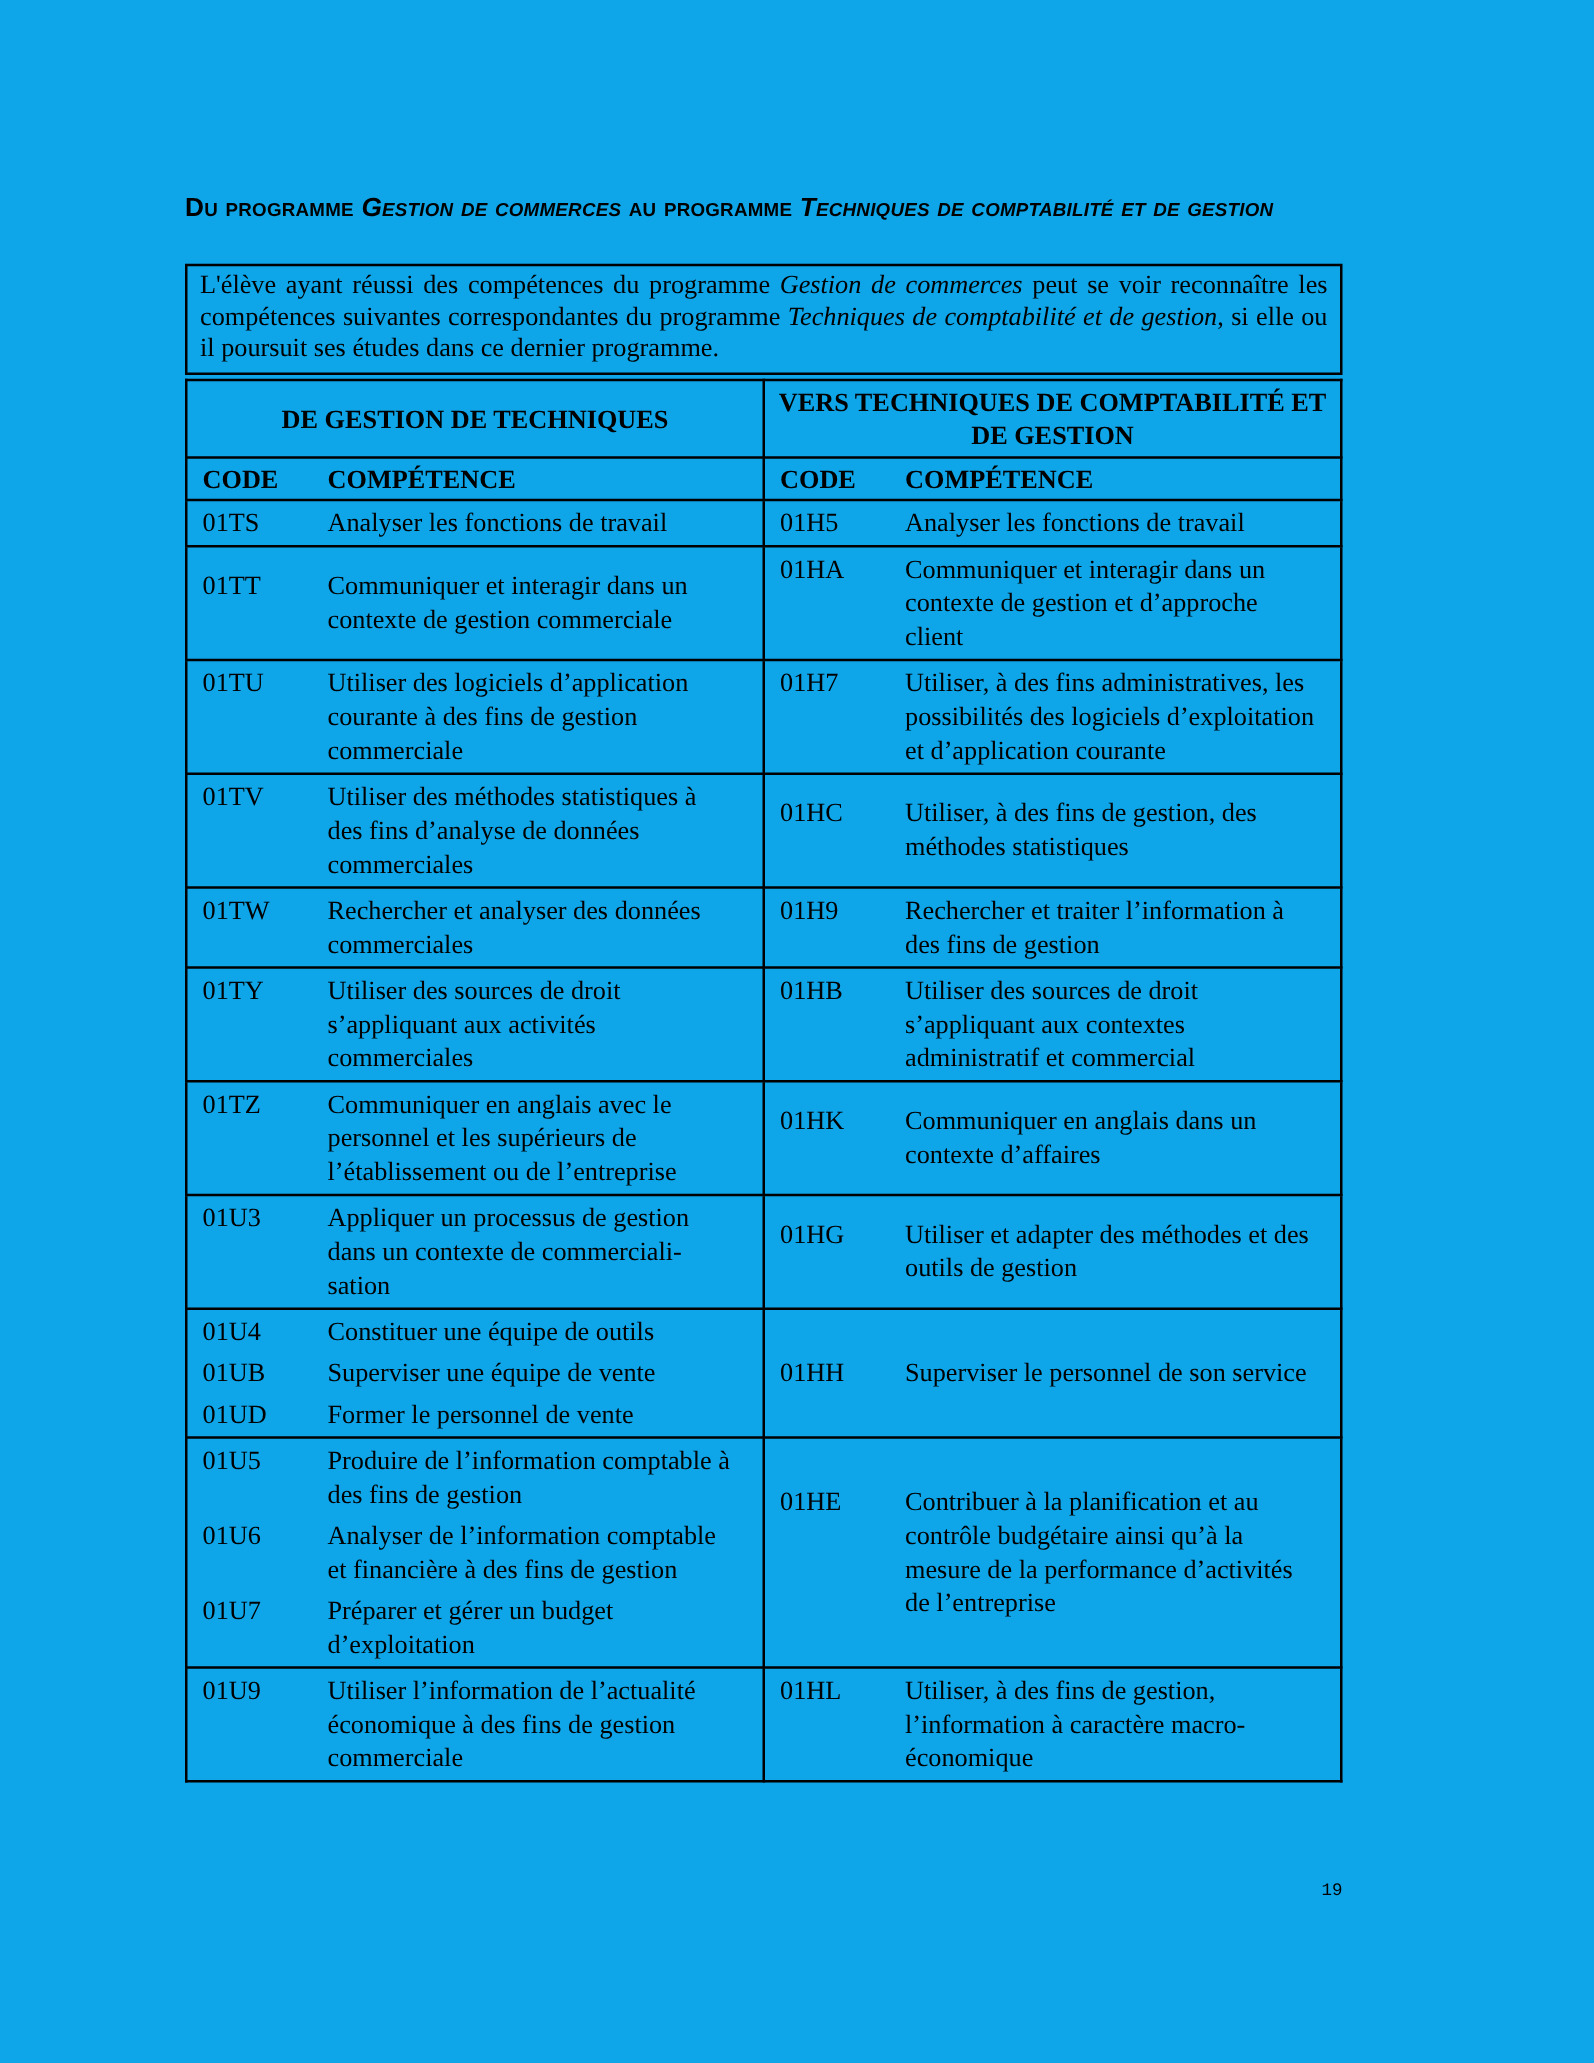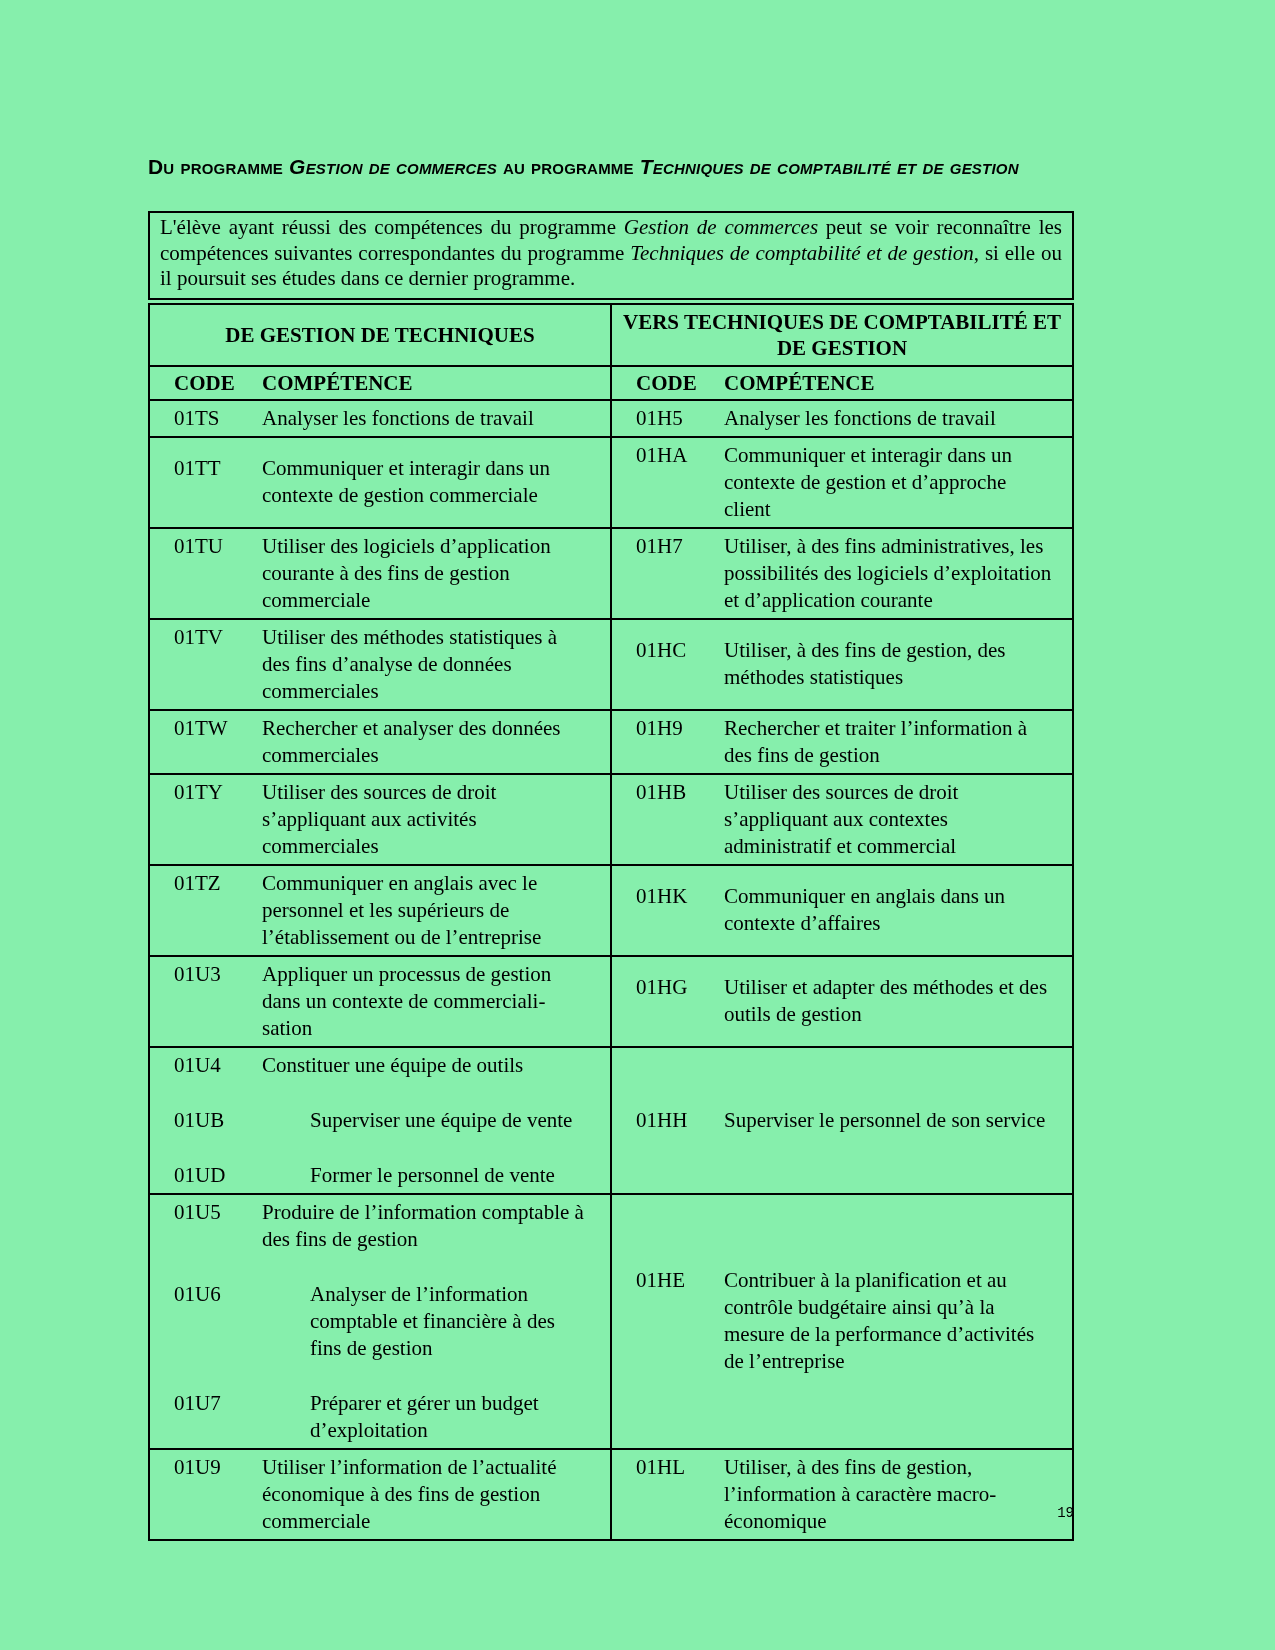"Du programme Gestion de commerces" .page { background: #86efac -> #0ea5e9 }
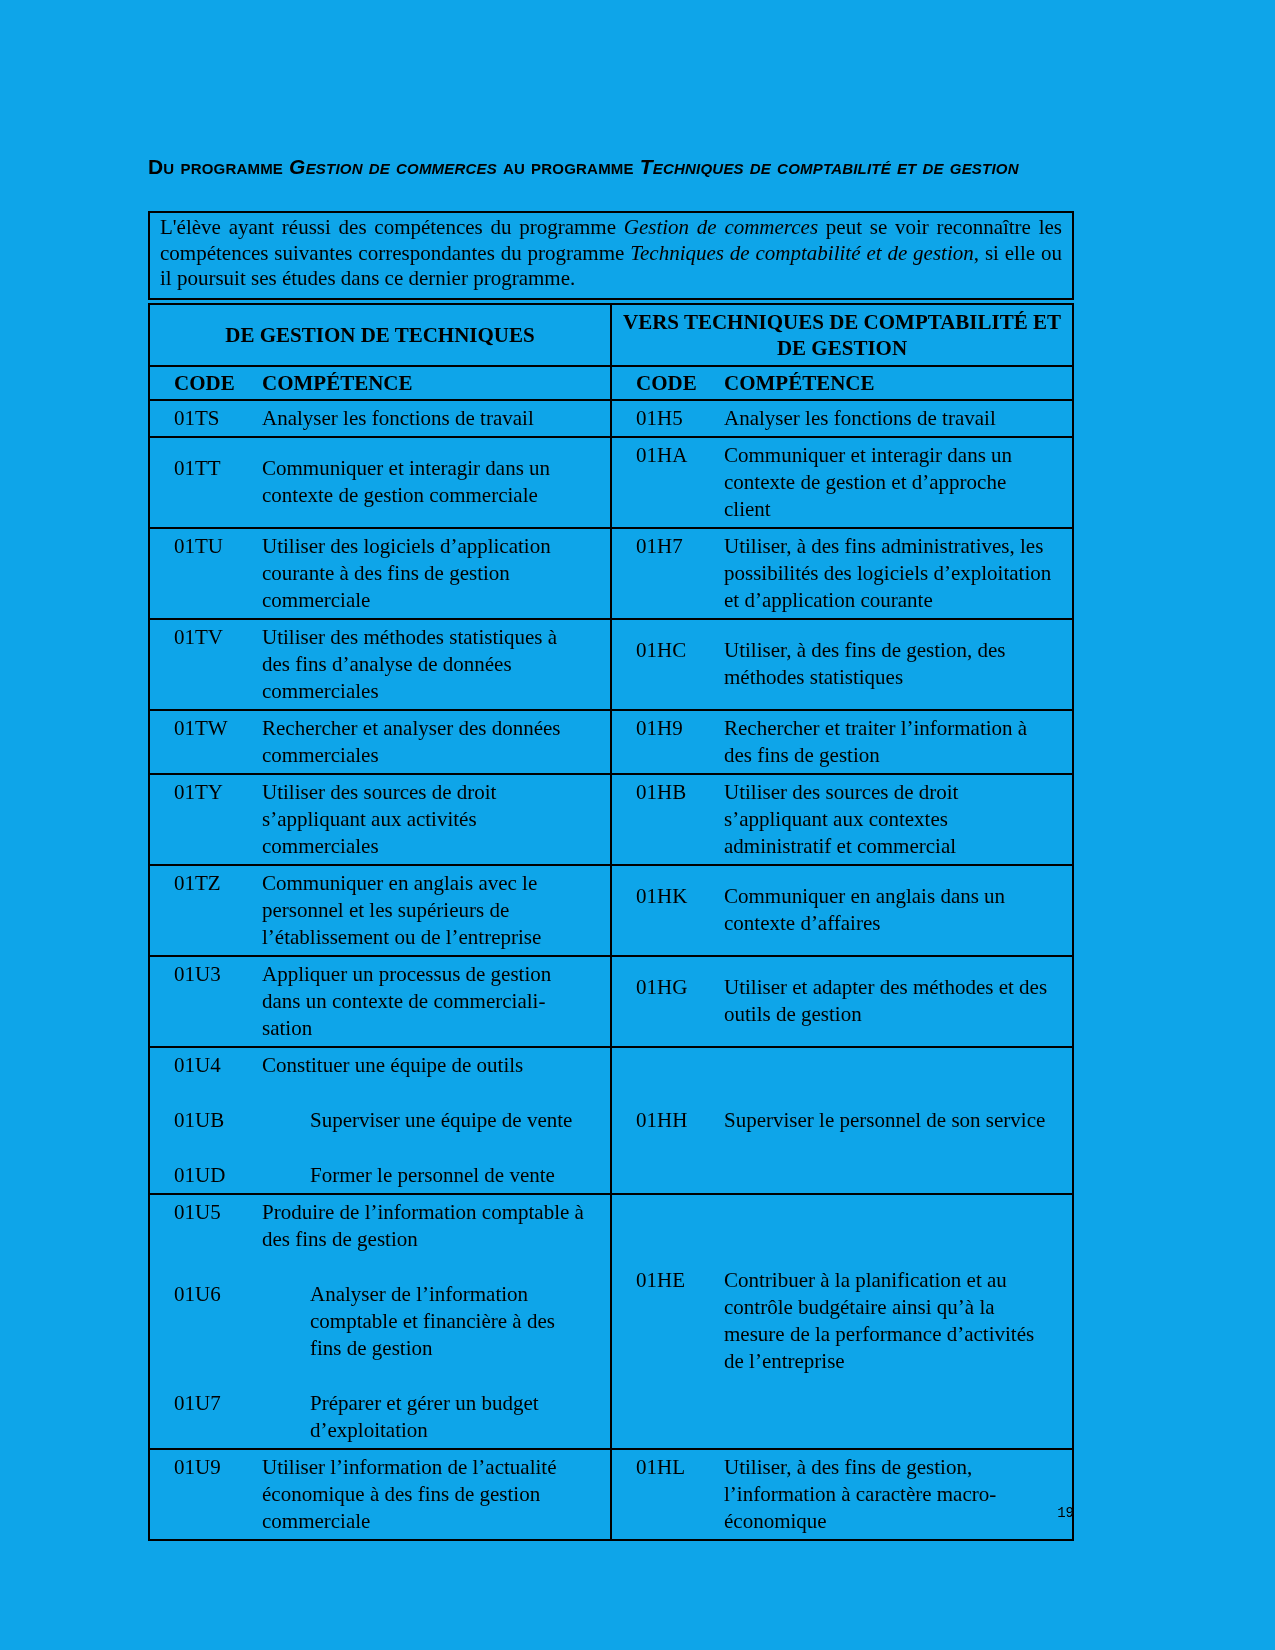"CODE" .entry .code { padding-left: 24px -> 12px }
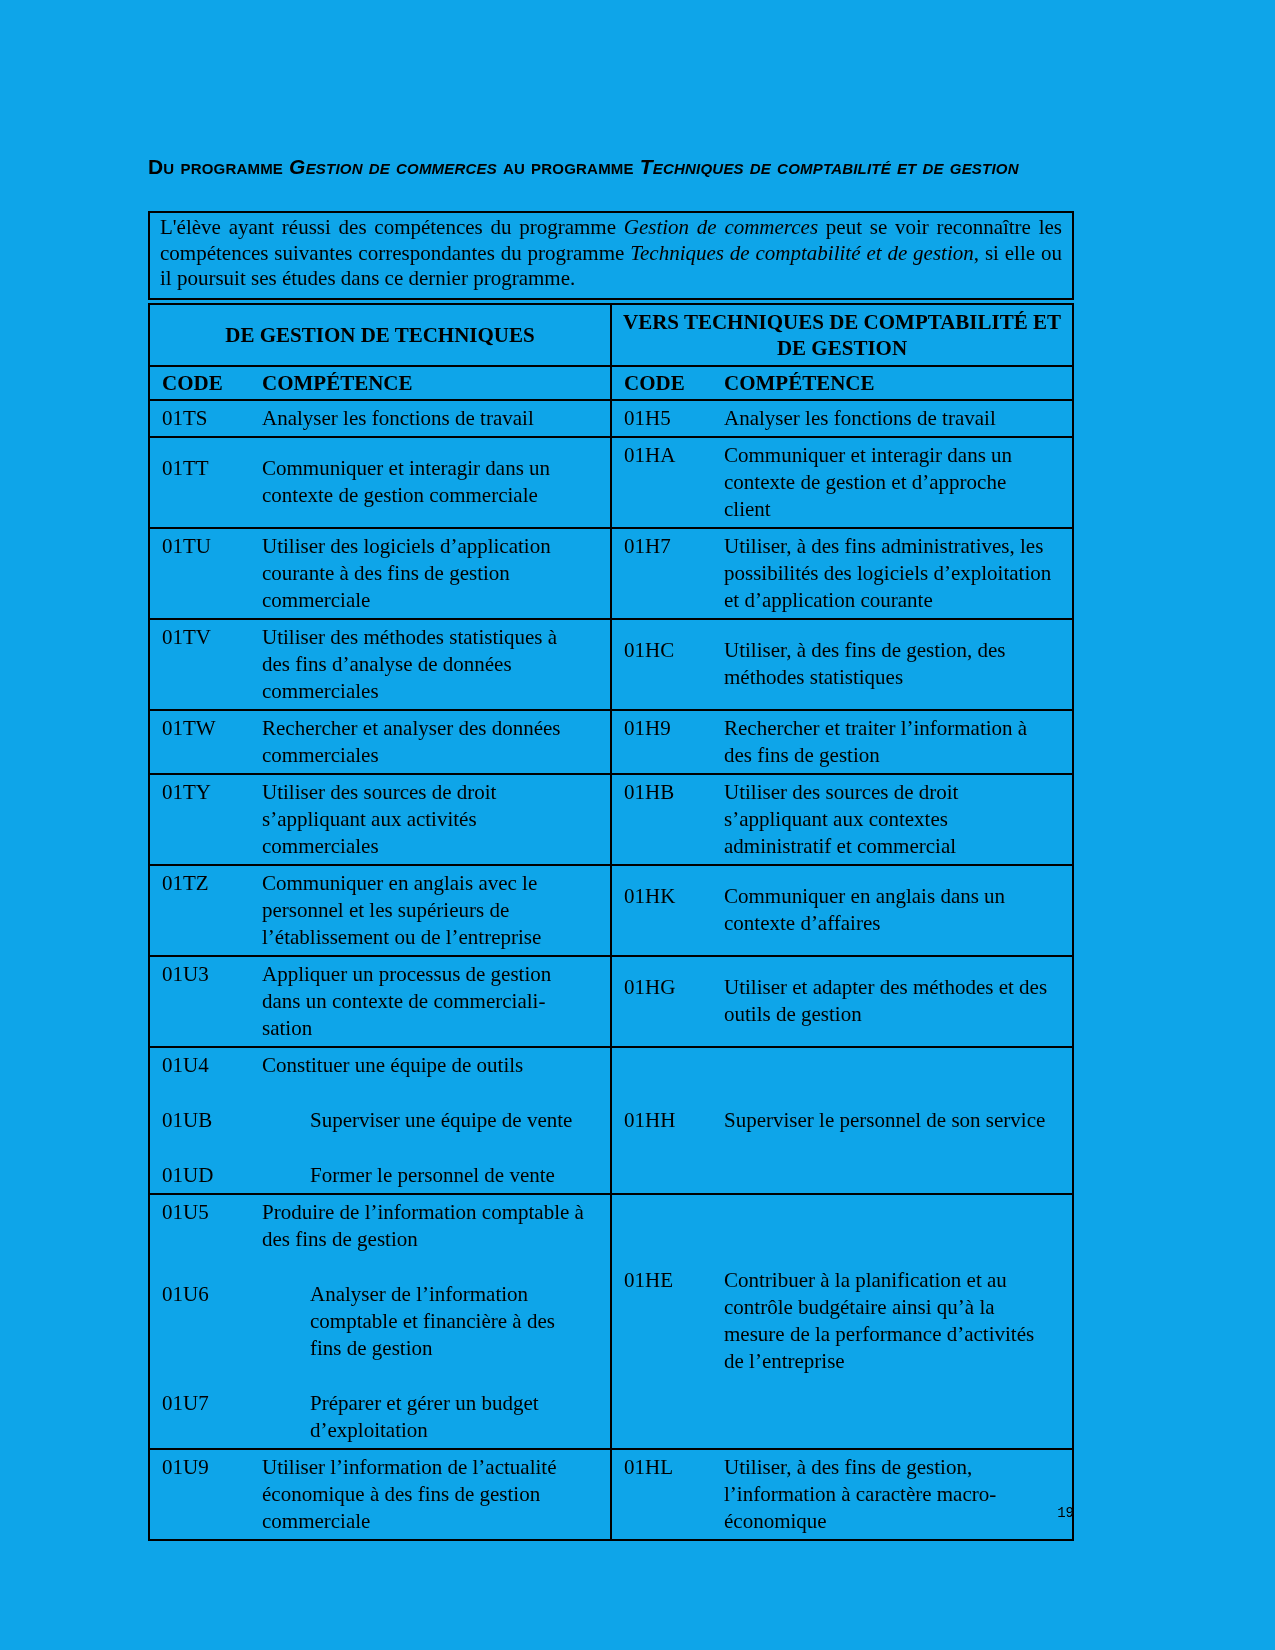"01UB" .entry + .entry { gap: 48px -> none; margin-top: 28px -> 6px }
